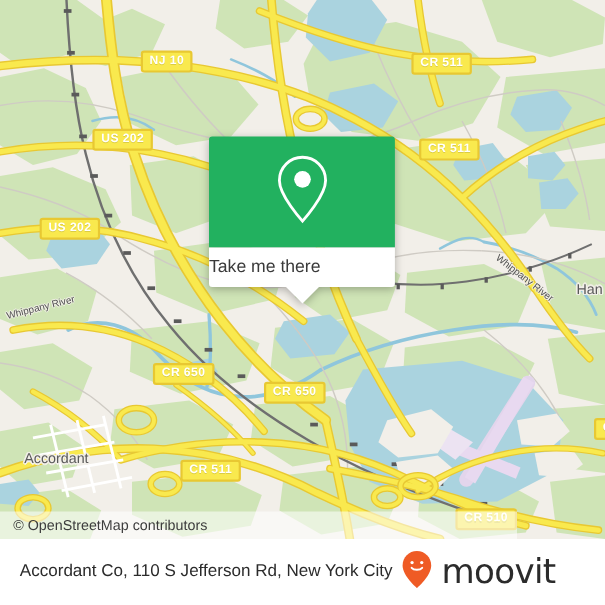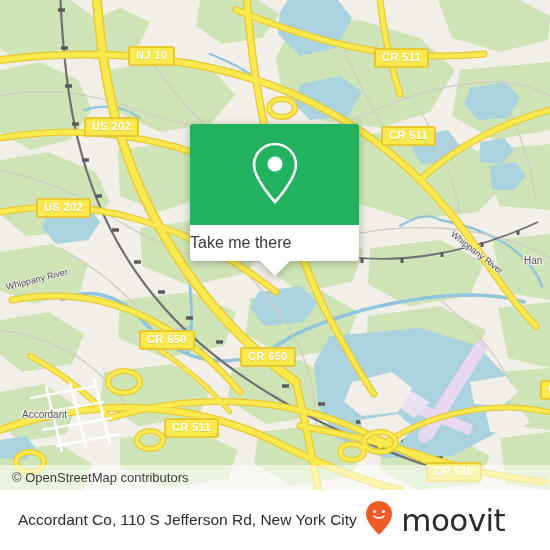"Han" .place-label { font-size: 10px -> 13px }
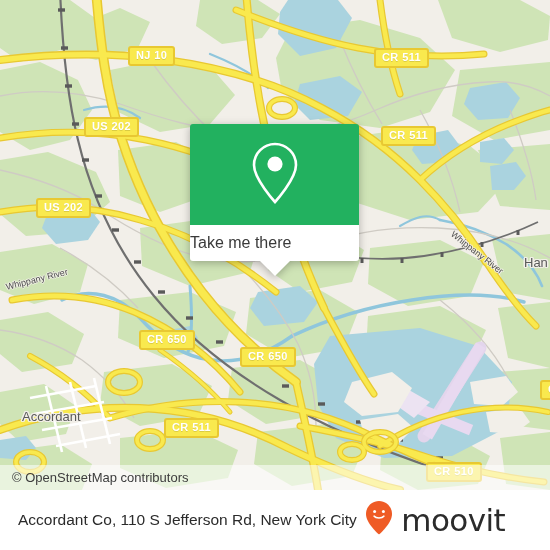"© OpenStreetMap contributors" .attribution { width: 550px -> 470px }
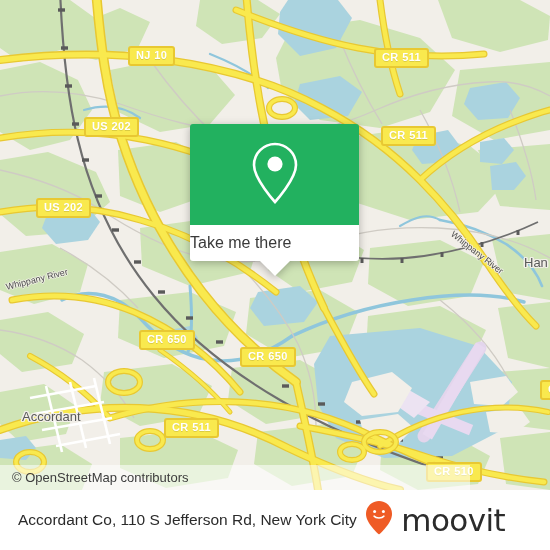"CR 510" div.shield { margin-left: 12px -> none }
